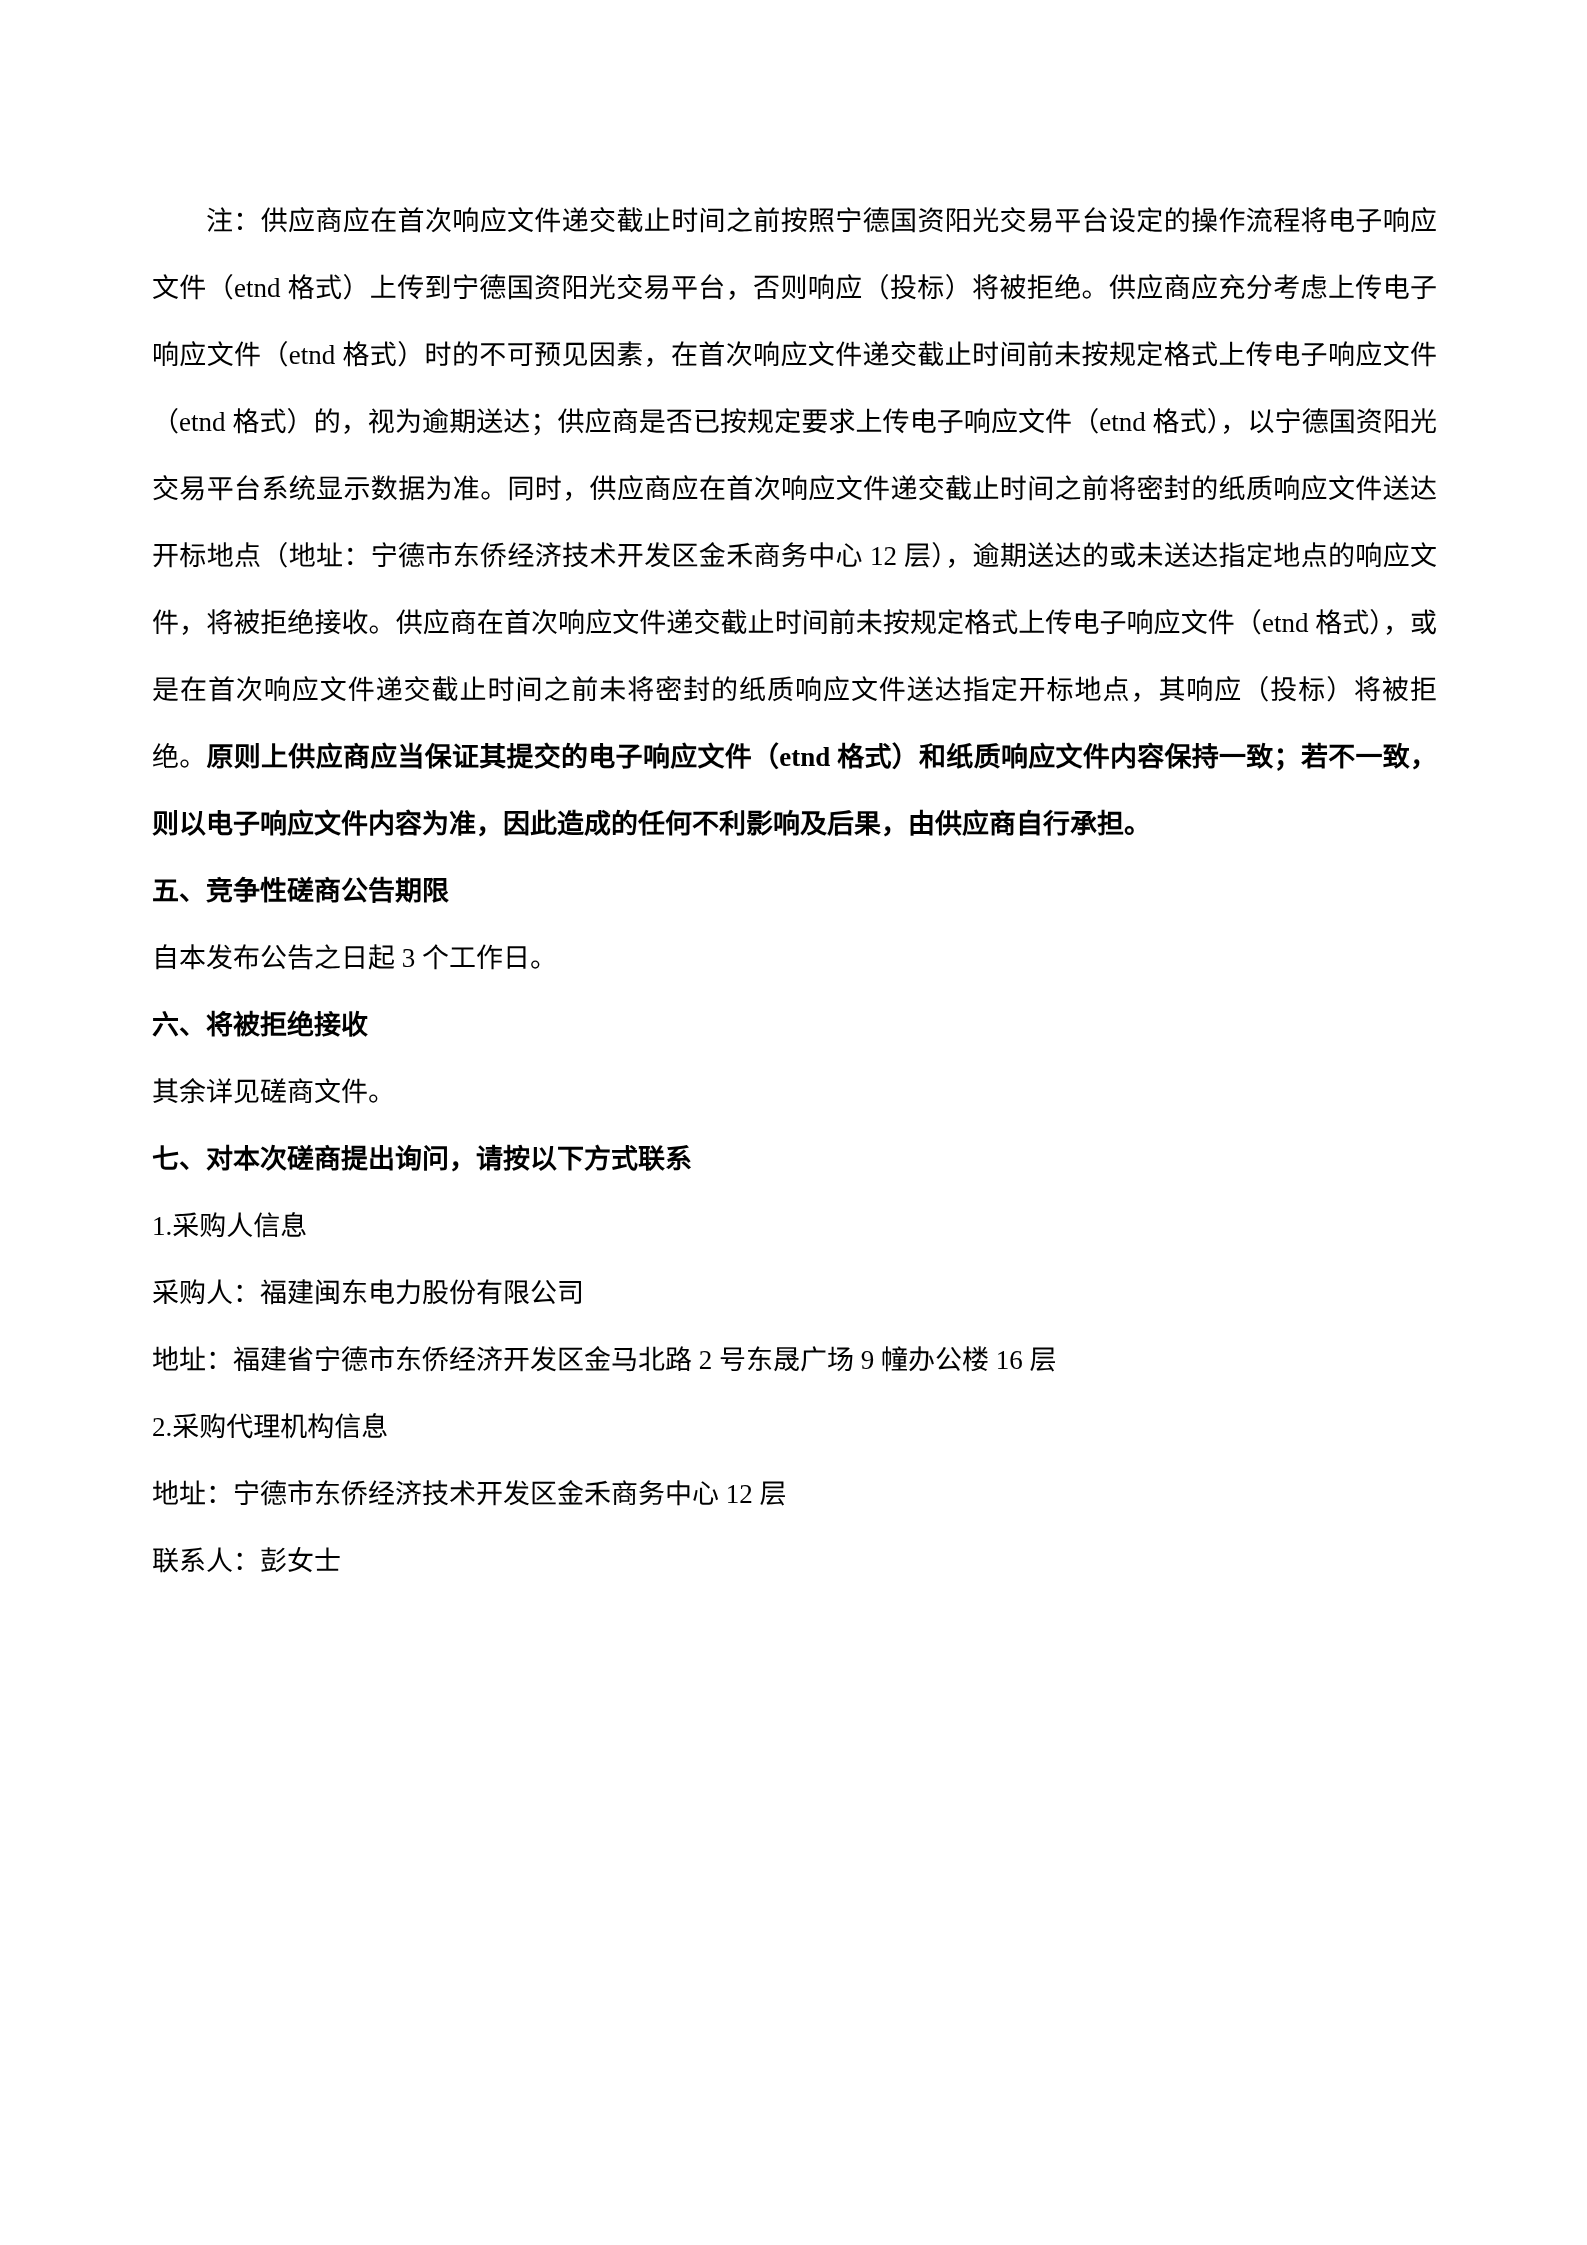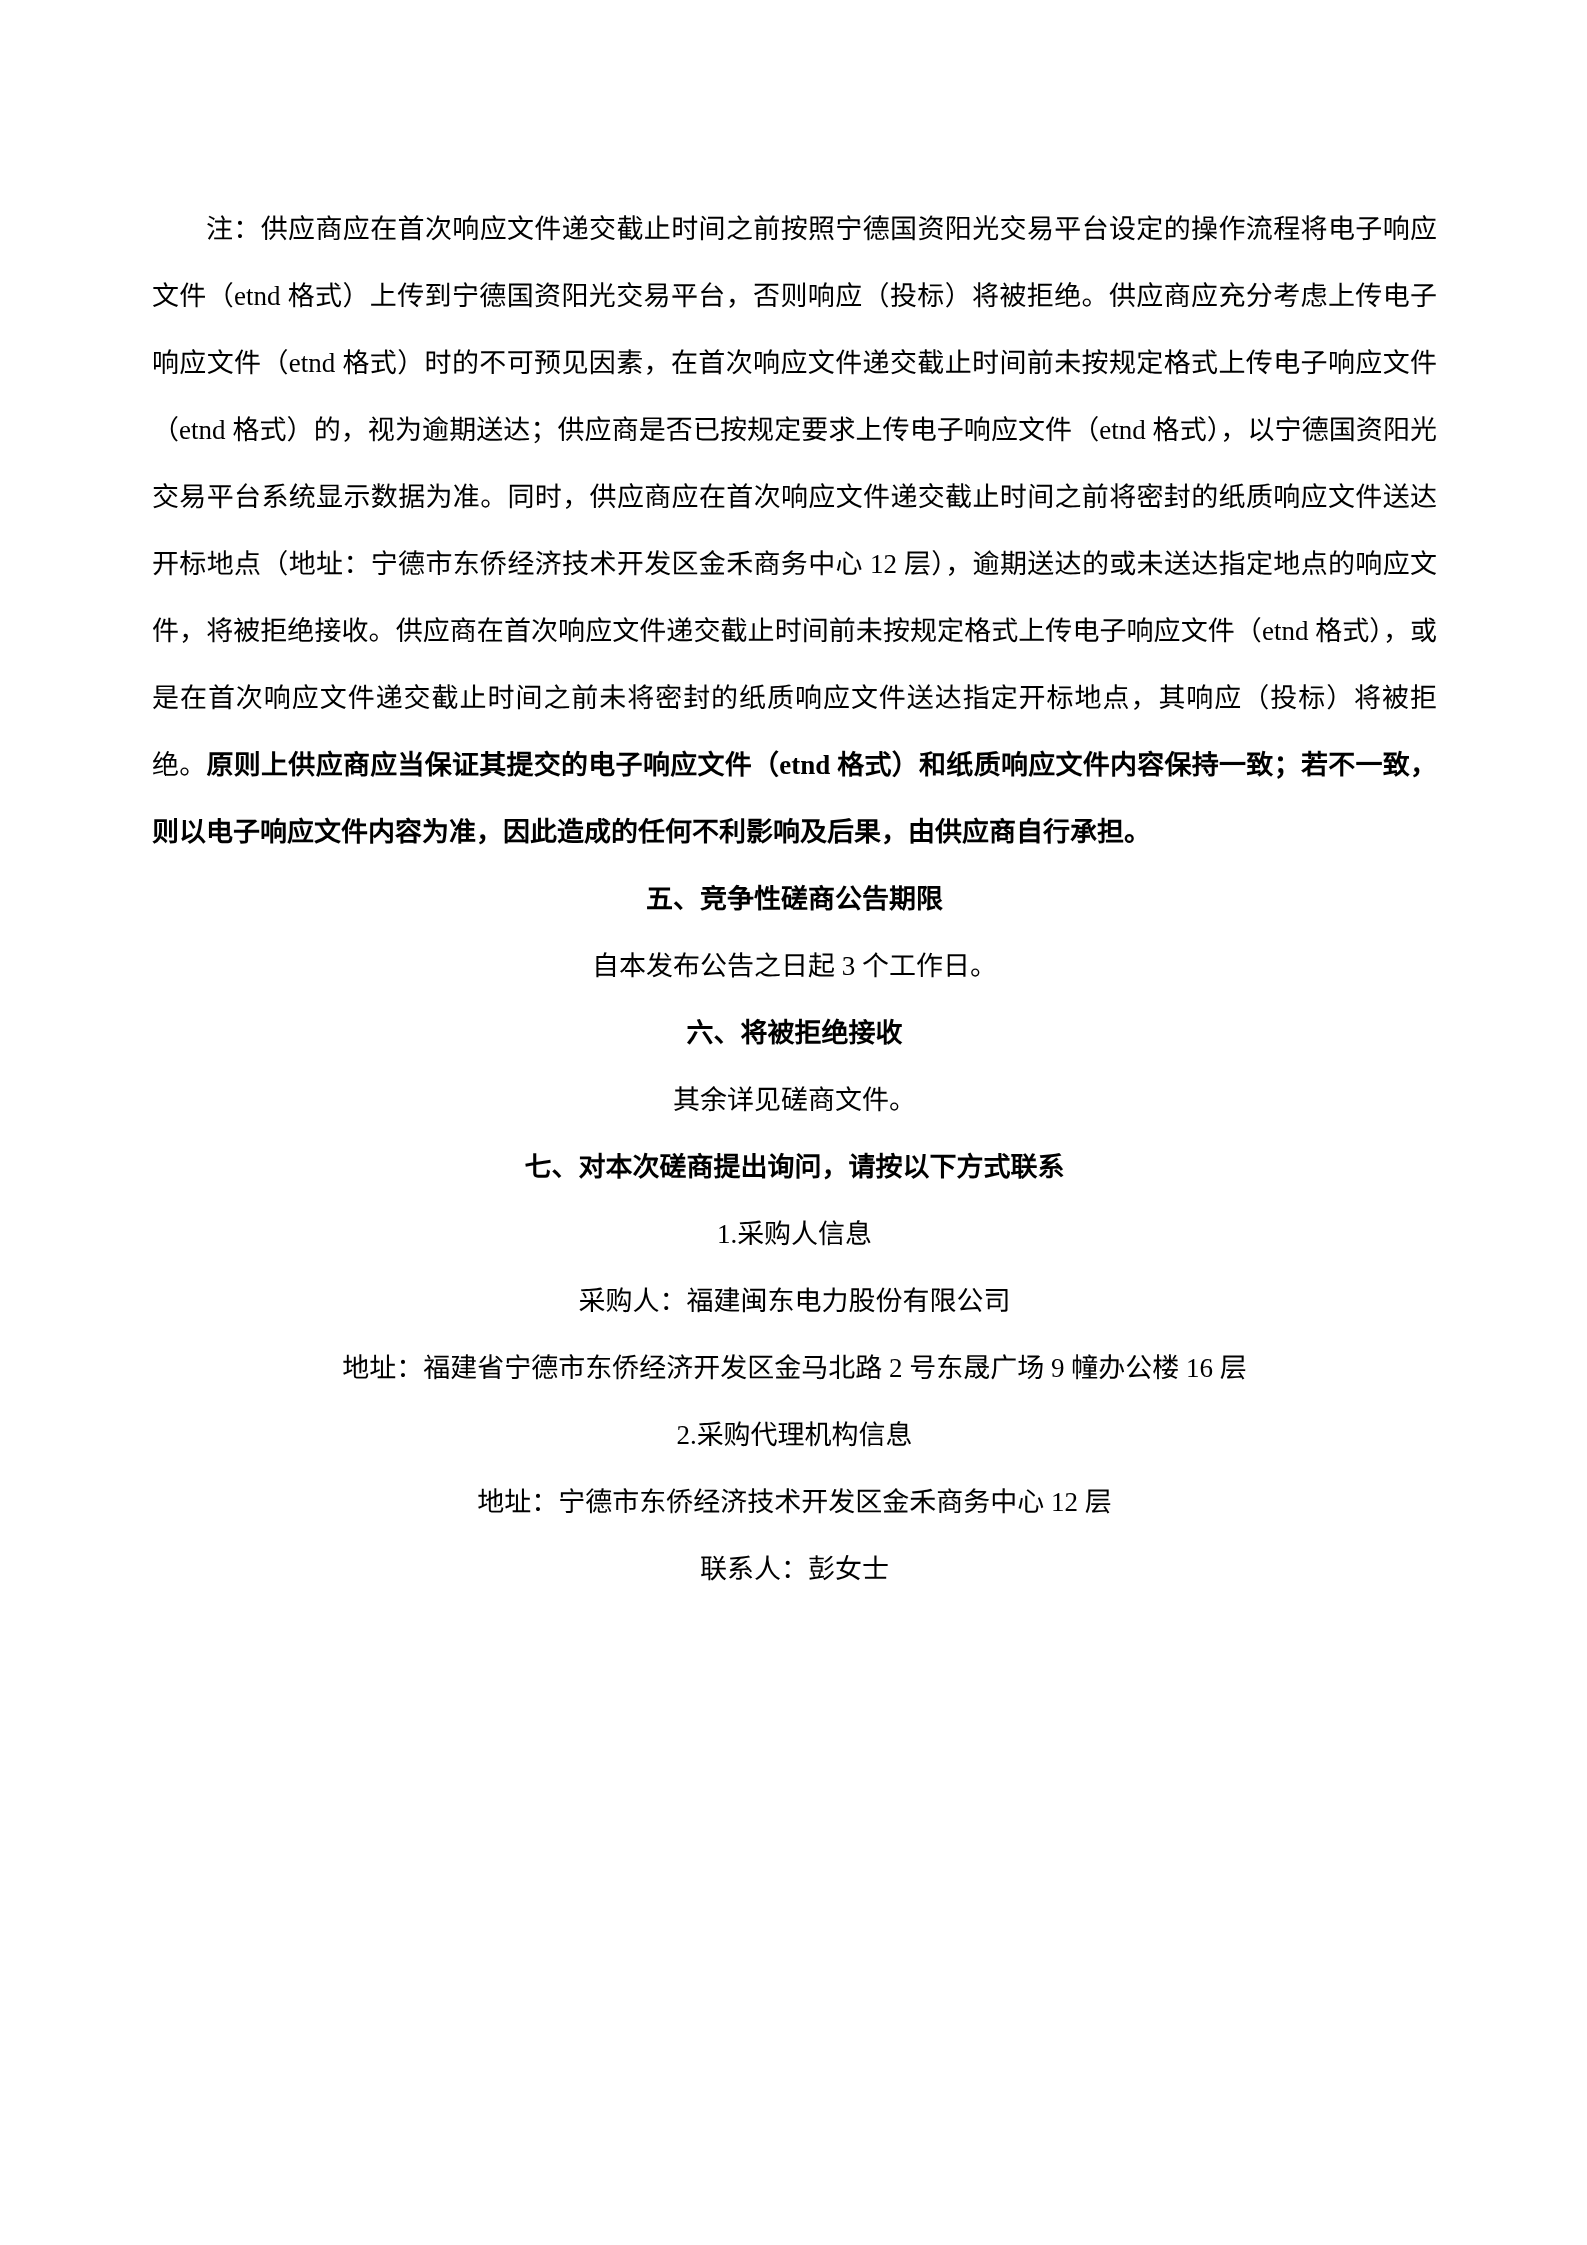"注：供应商应在首次响应文件递交截止时间之前按照宁德国资阳光交易平台设定的操作流程" .page-content { top: 196px -> 188px }
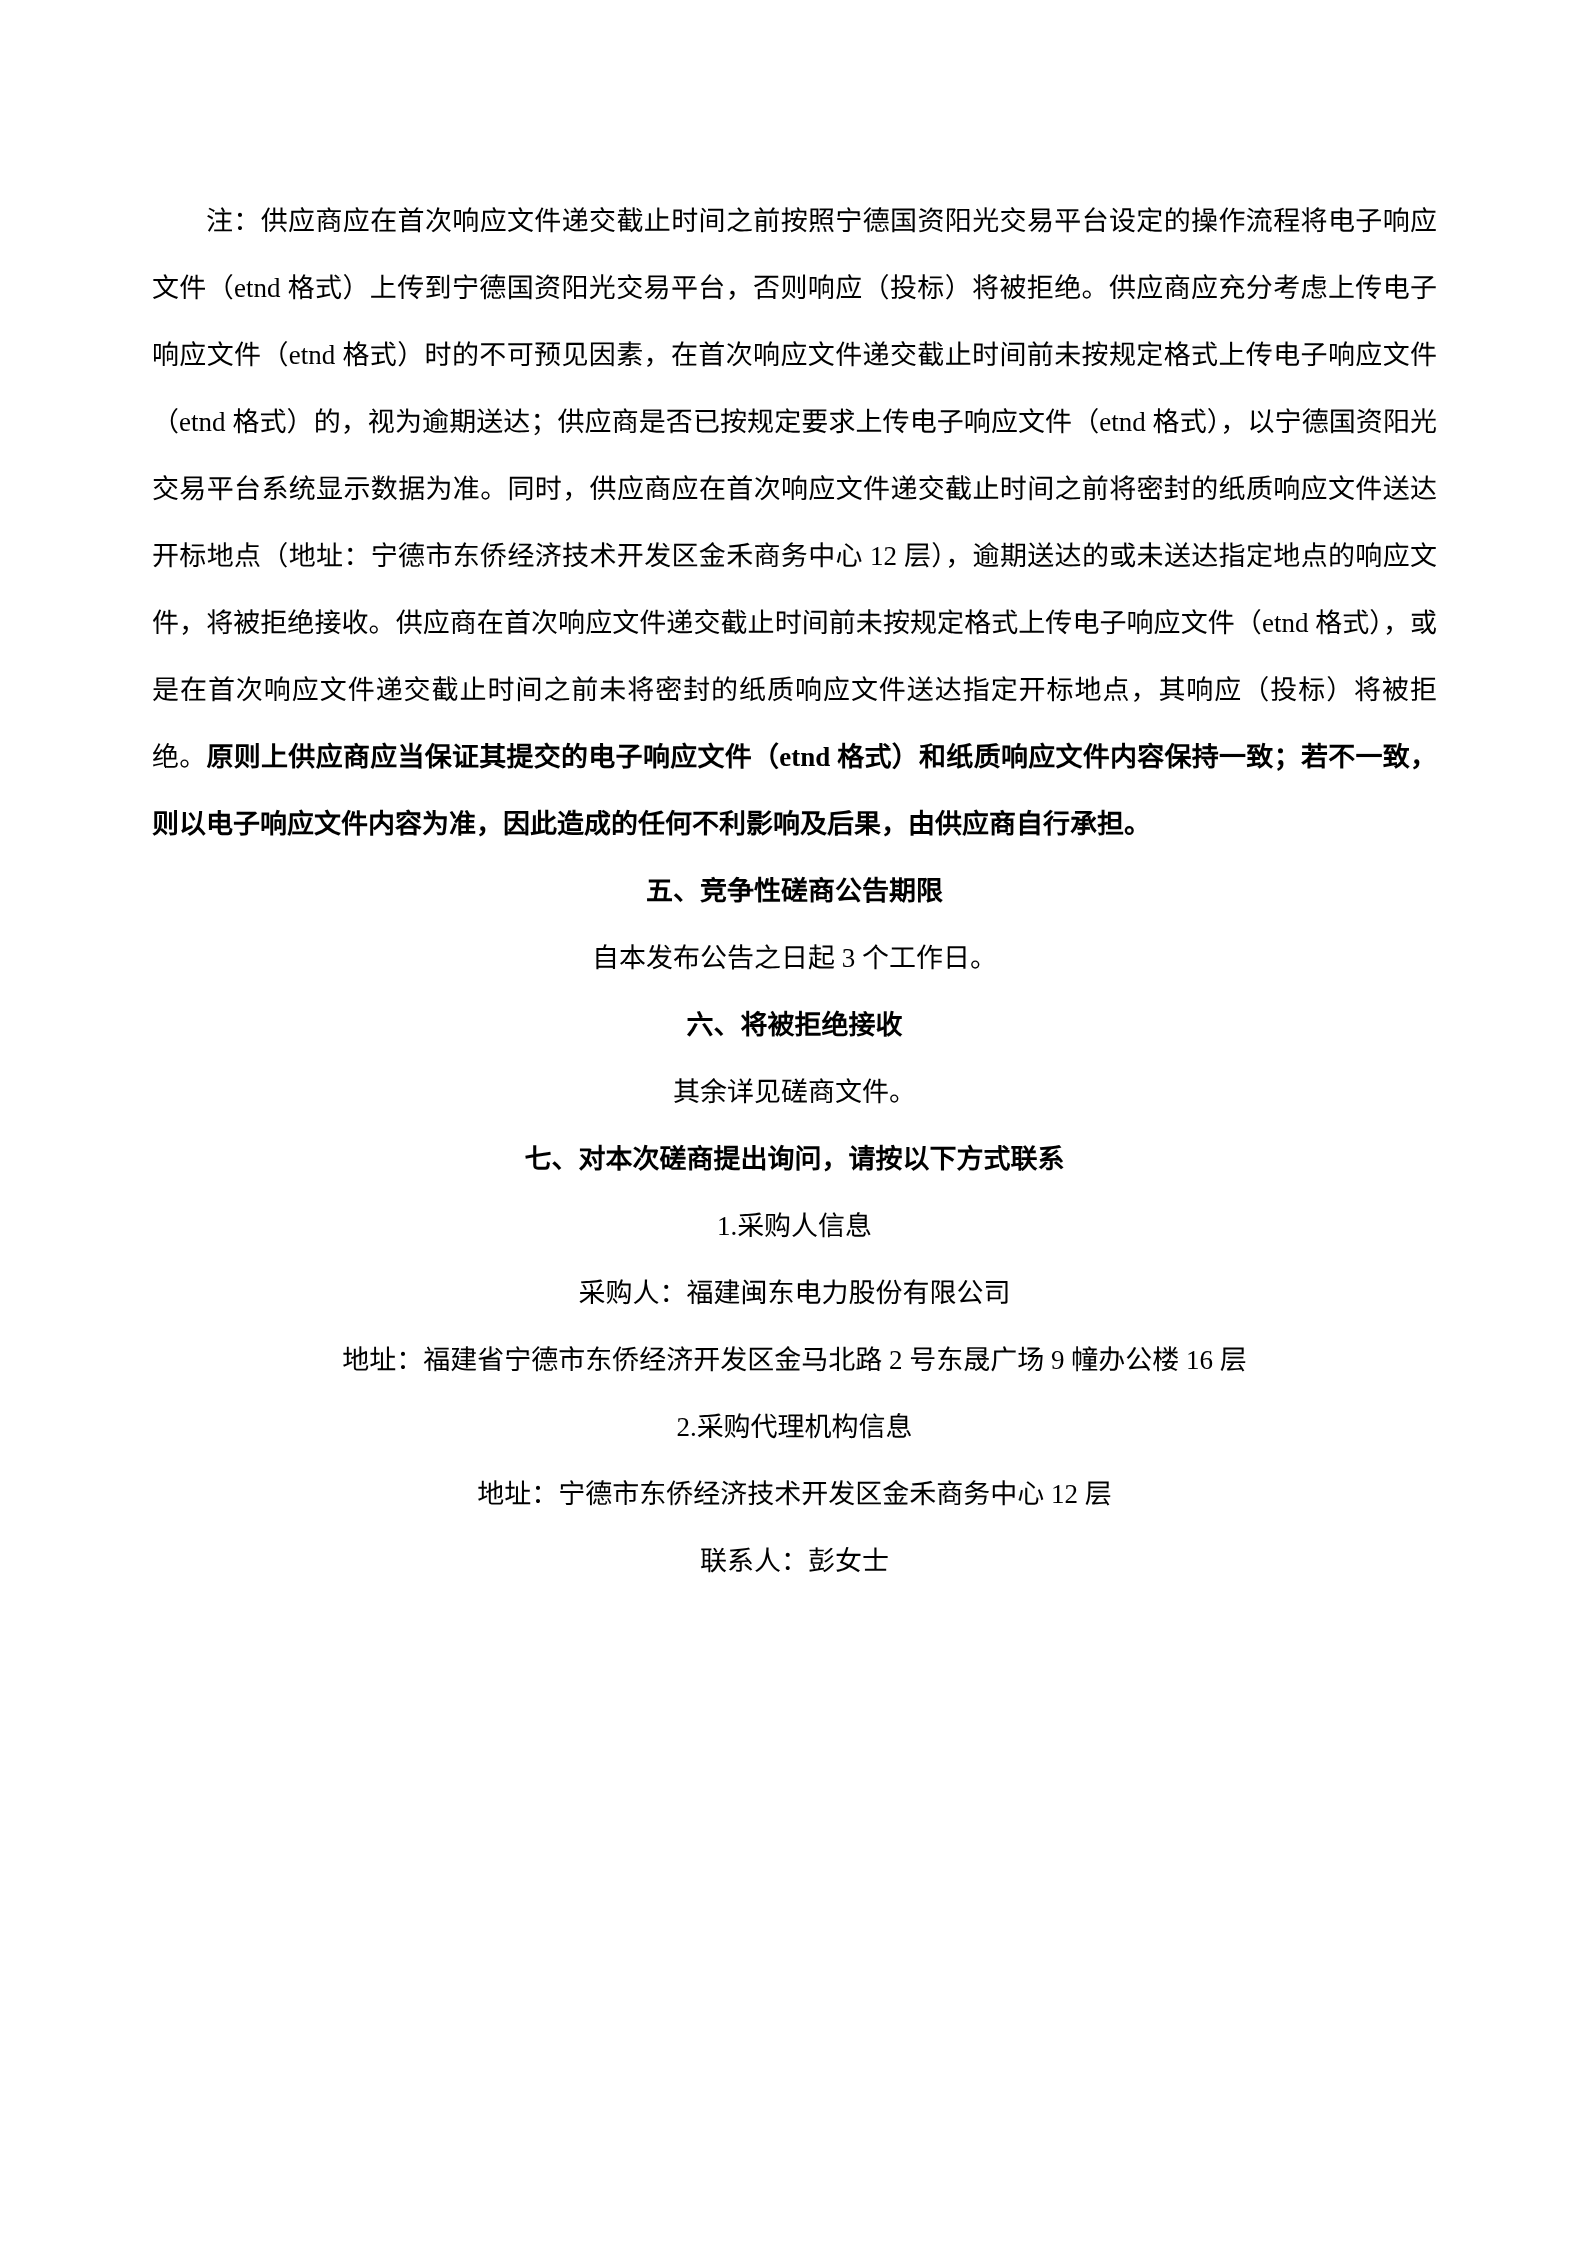"五、竞争性磋商公告期限" .para, .heading { text-align: center -> left }
